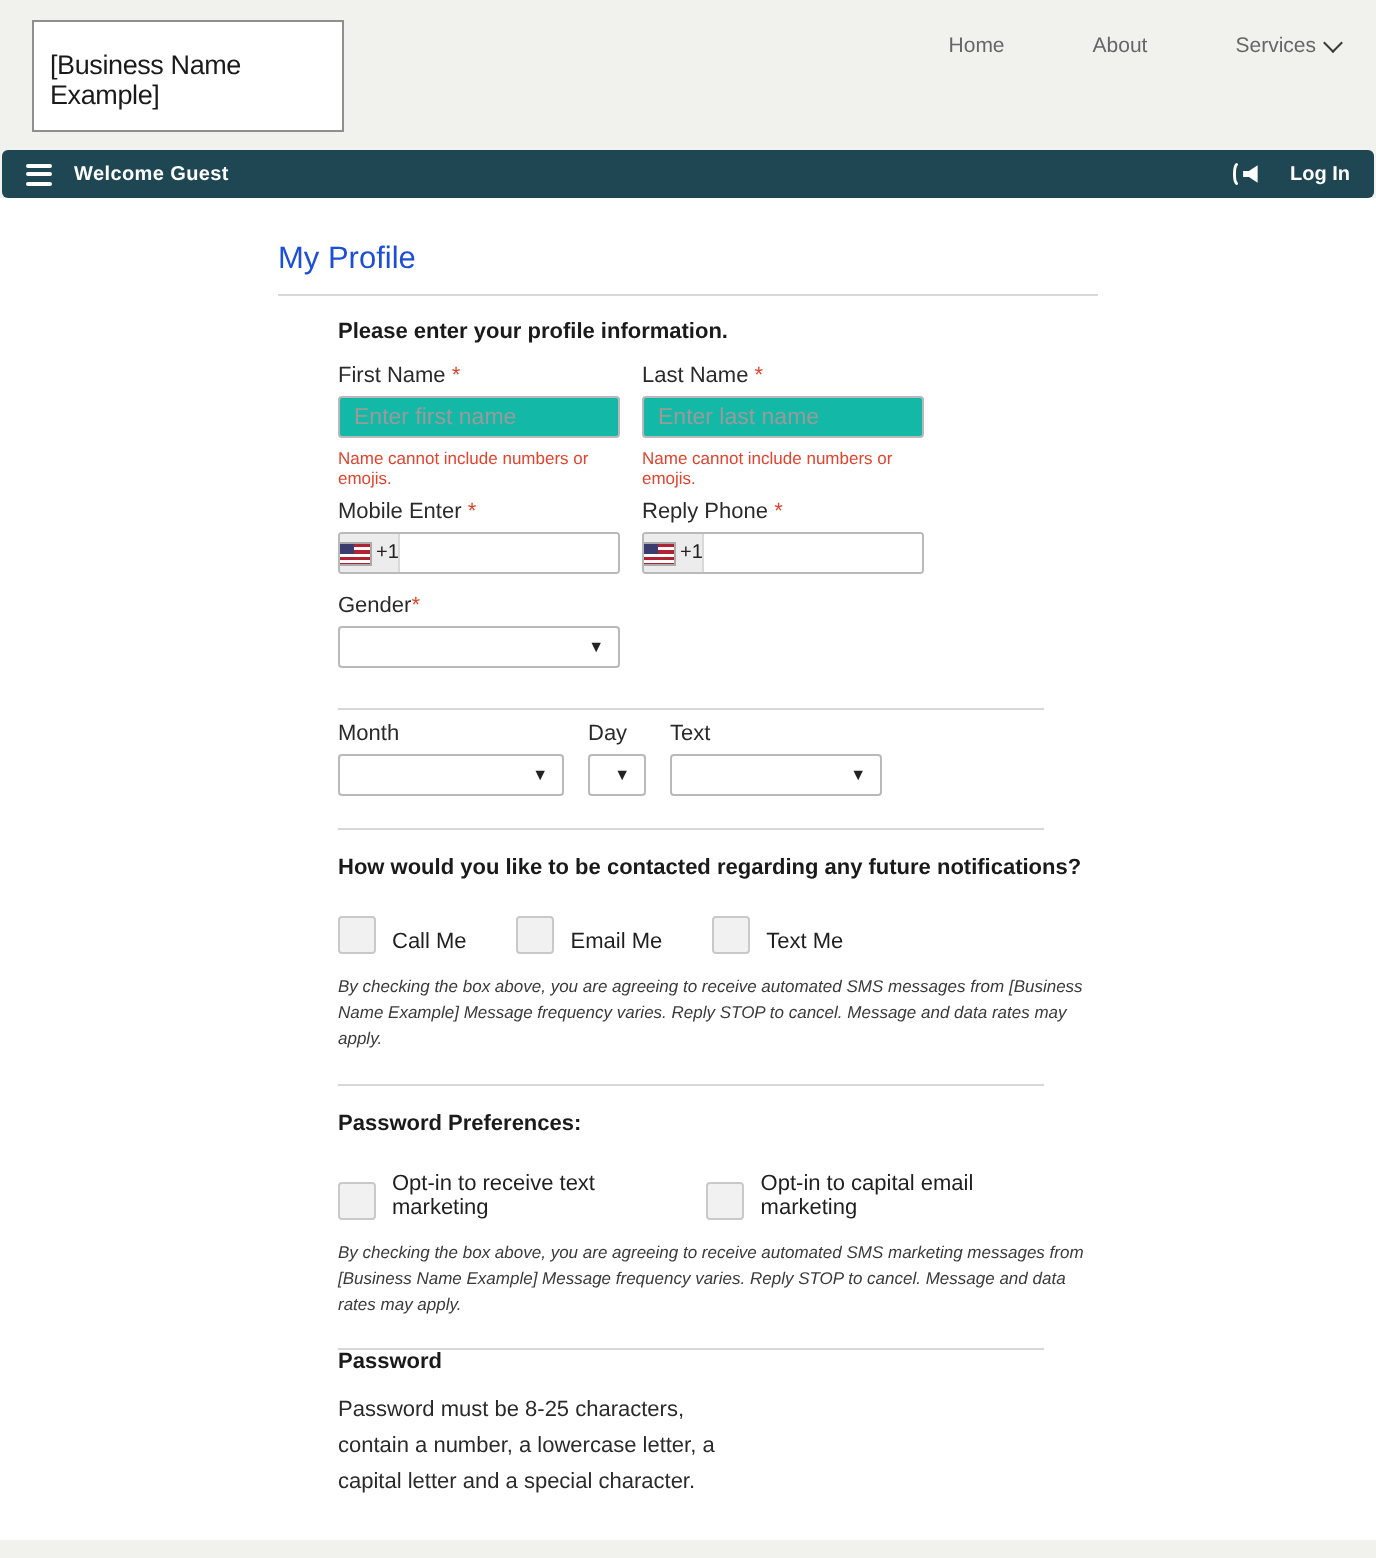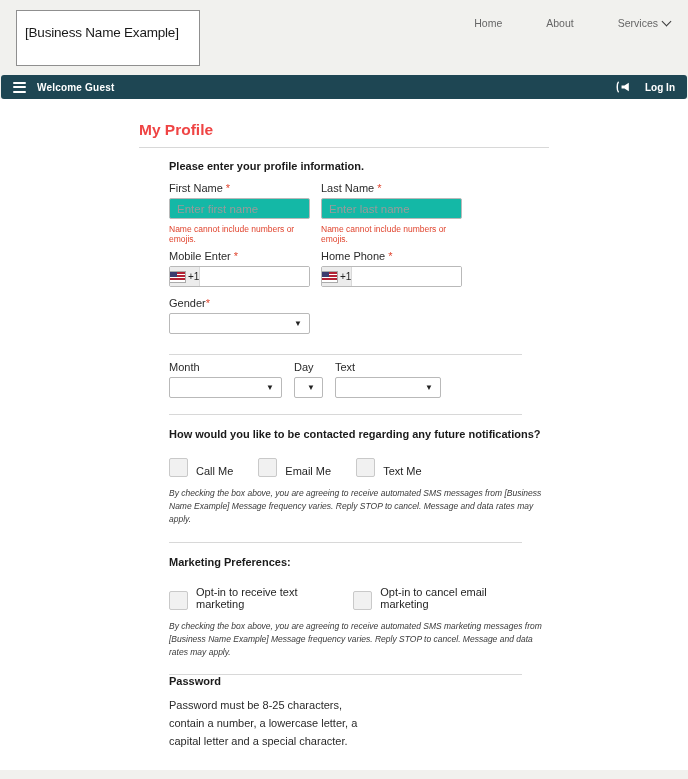"[Business Name Example]" .logo-box { width: 184px -> 156px }
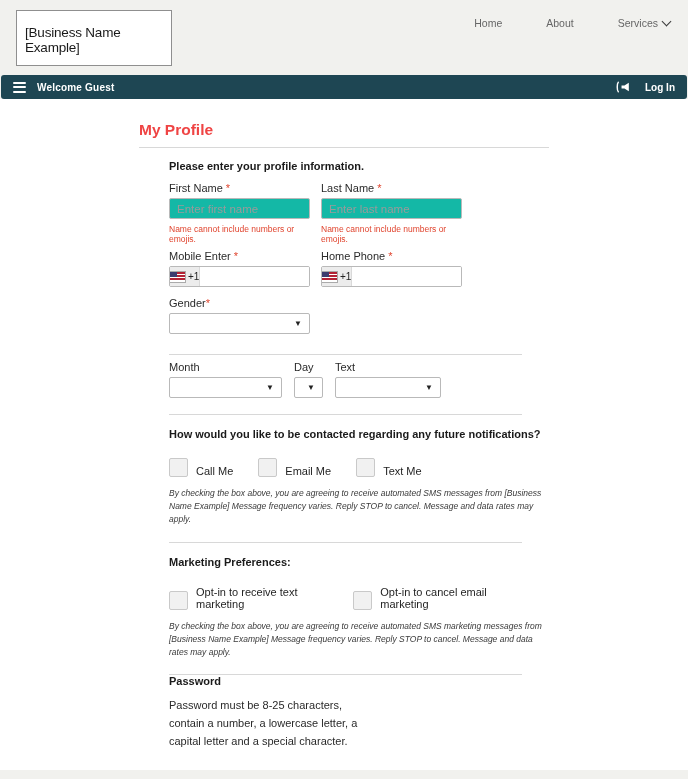"My Profile" .page-title { color: #ef4444 -> #1d4ed8; font-weight: bold -> normal }
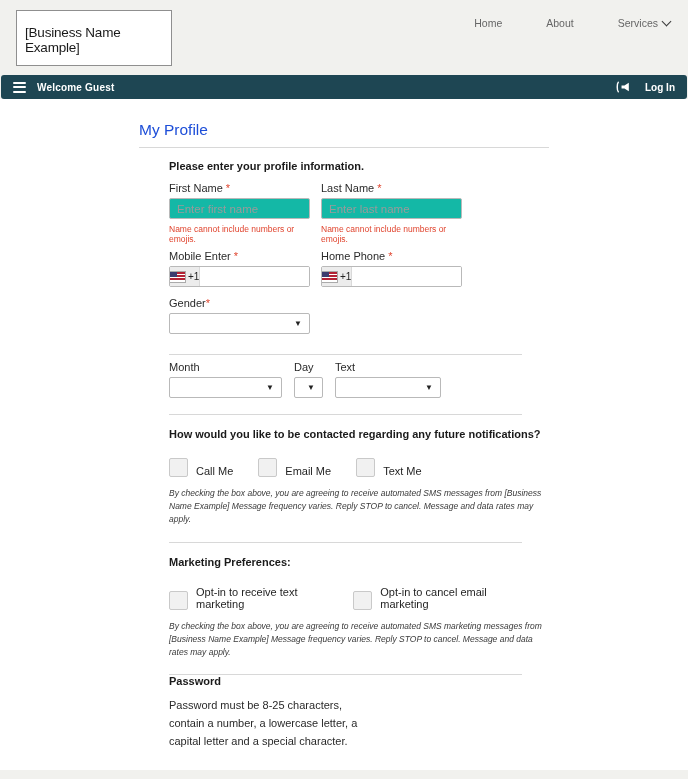"Home Phone" span { text: Home -> Reply }
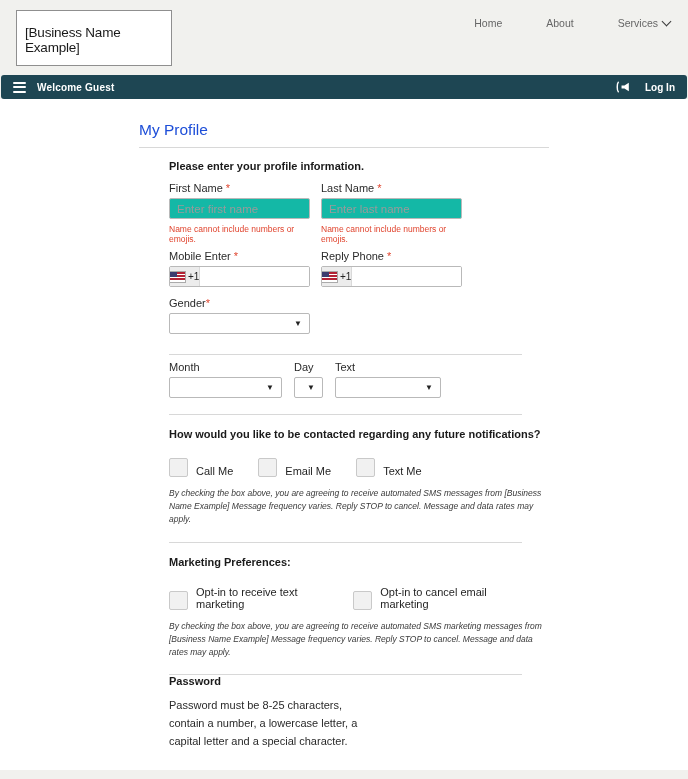"Marketing Preferences:" div.sec-heading { text: Marketing -> Password }
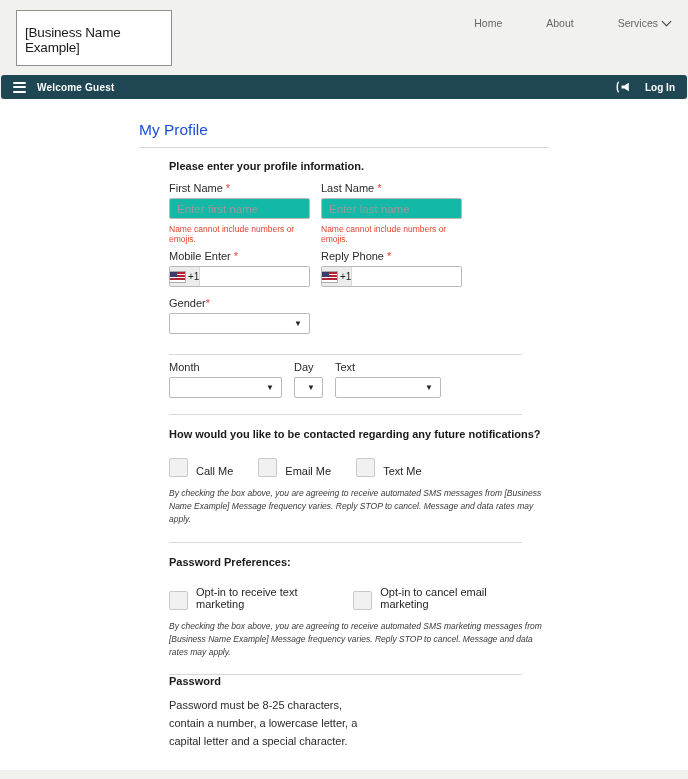"Opt-in to cancel email marketing" span.check-label { text: cancel -> capital }
